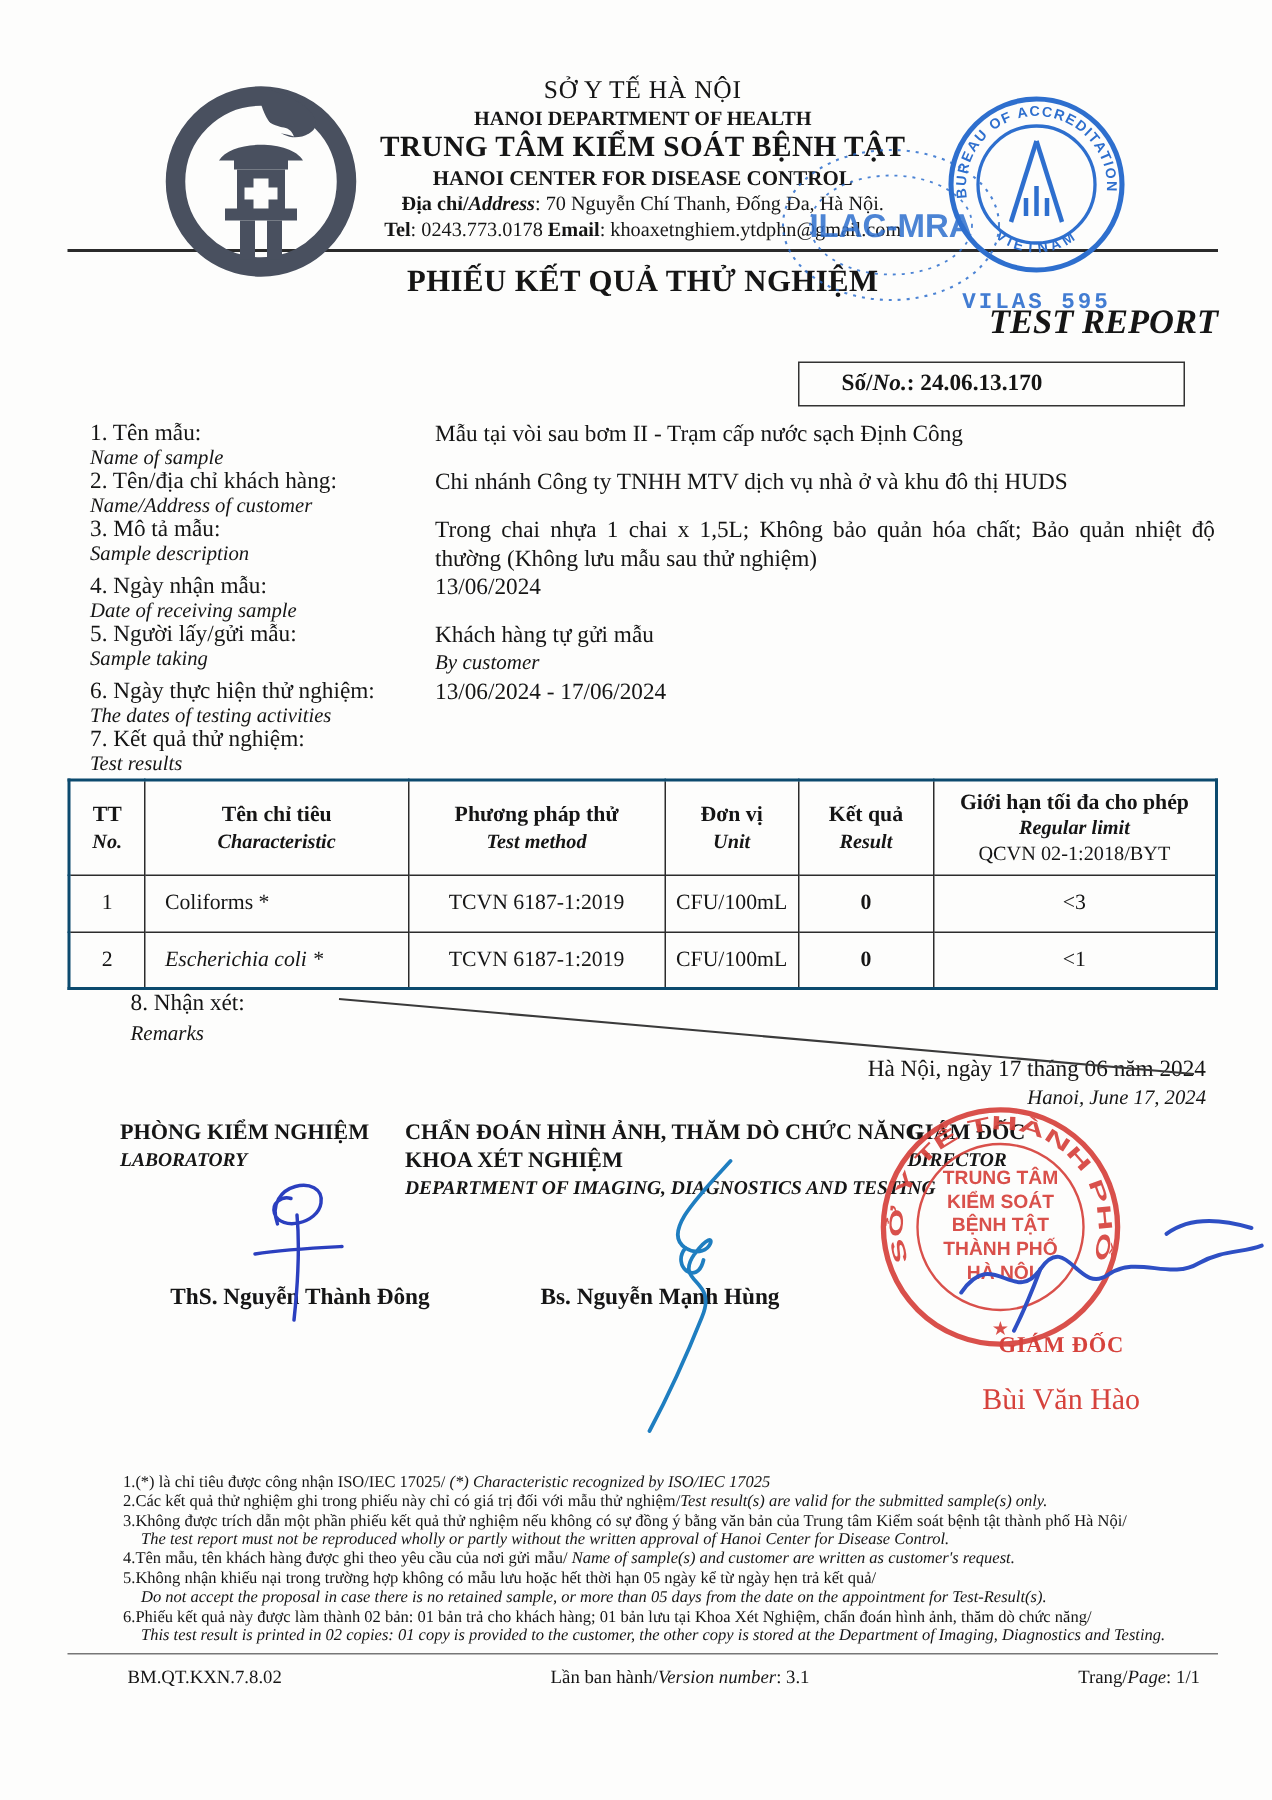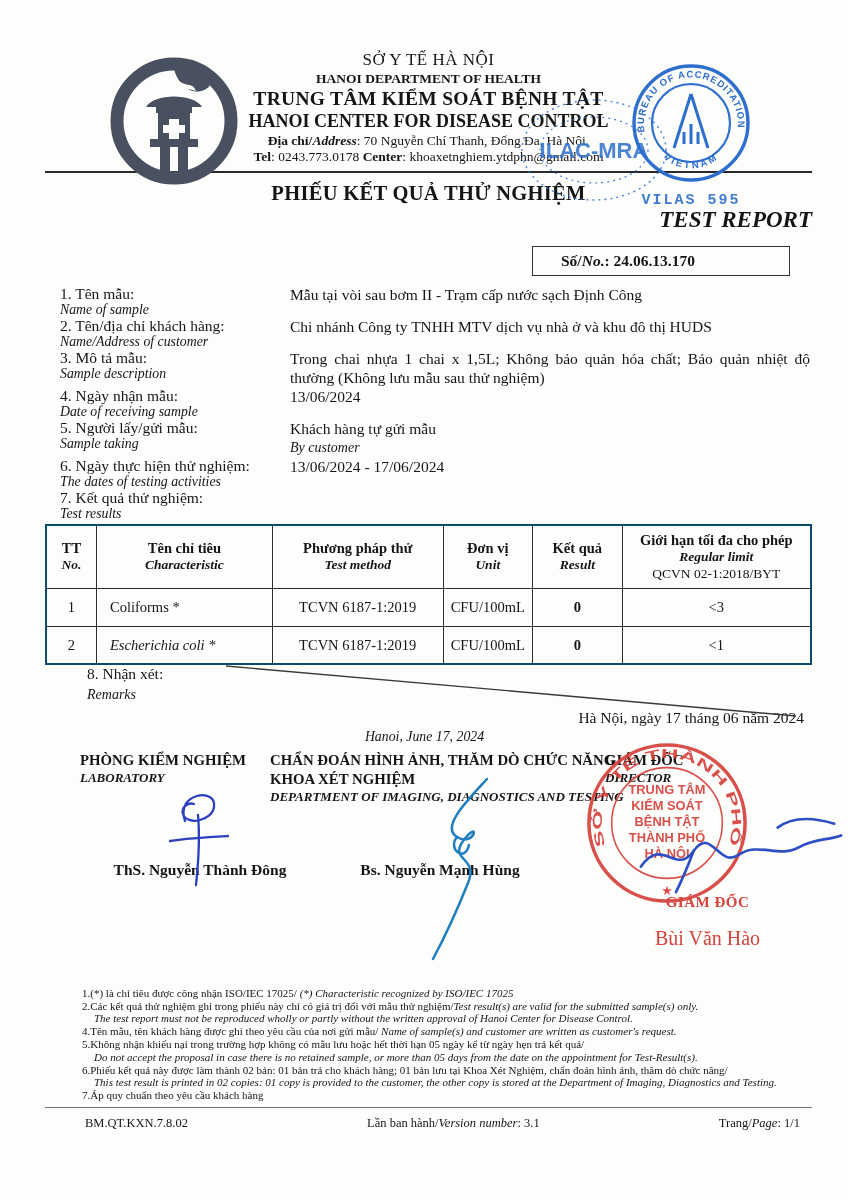"HANOI CENTER FOR DISEASE CONTROL" .h-en2 { font-size: 18px -> 14px }
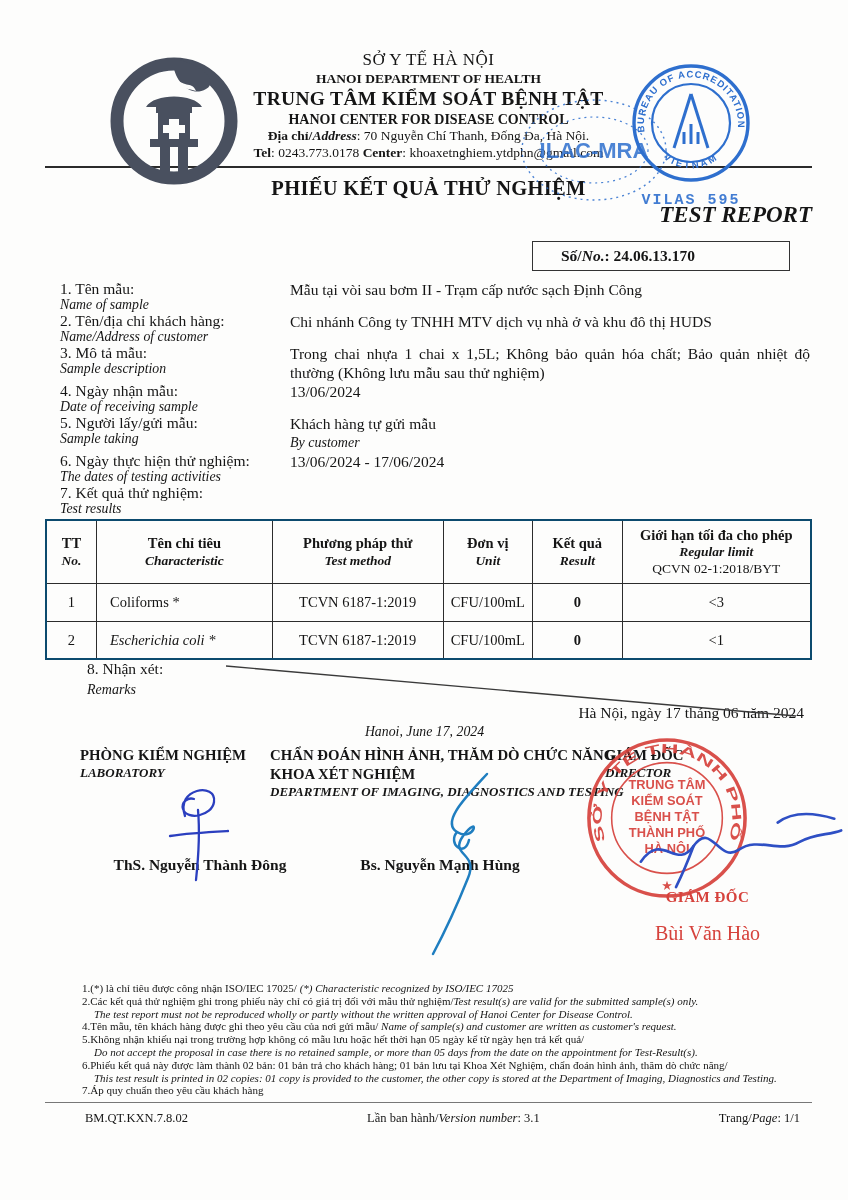"Center" span.b { text: Center -> Email }
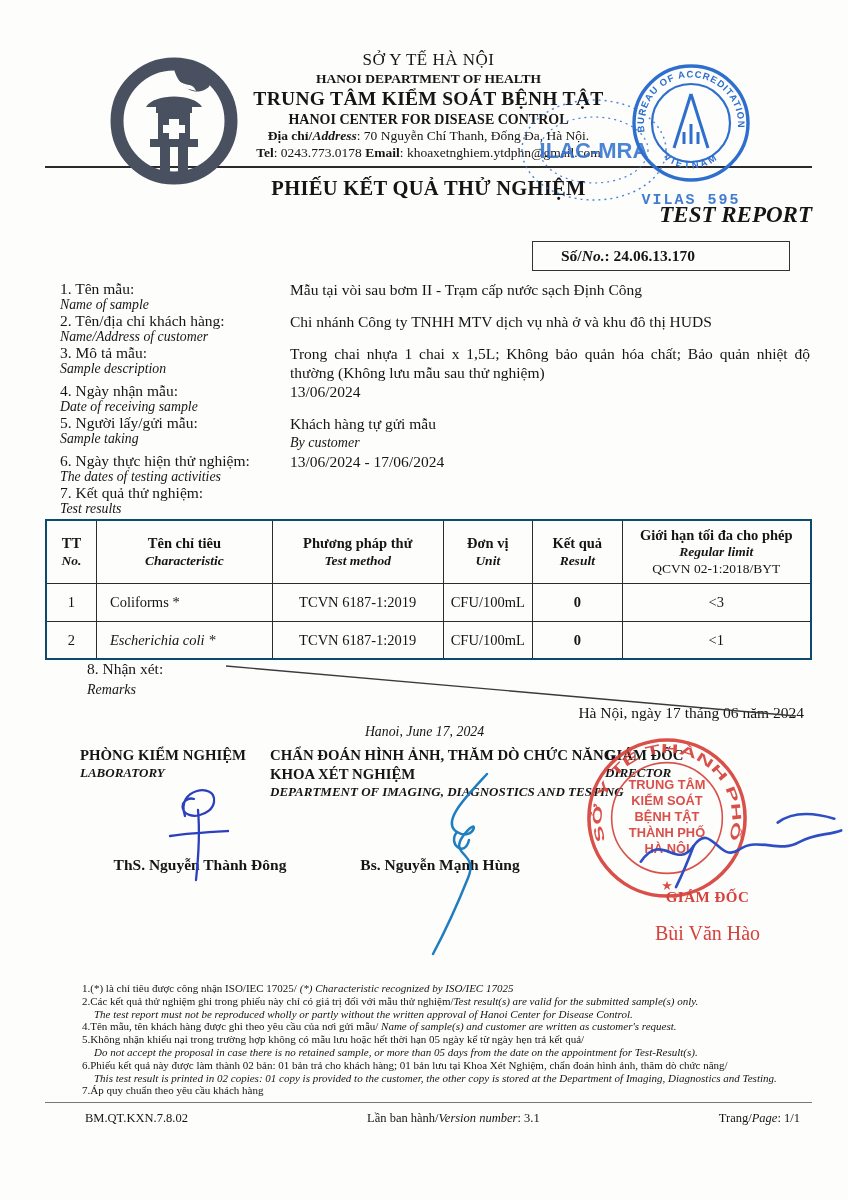"Hanoi, June 17, 2024" .dl-en { text-align: center -> none }
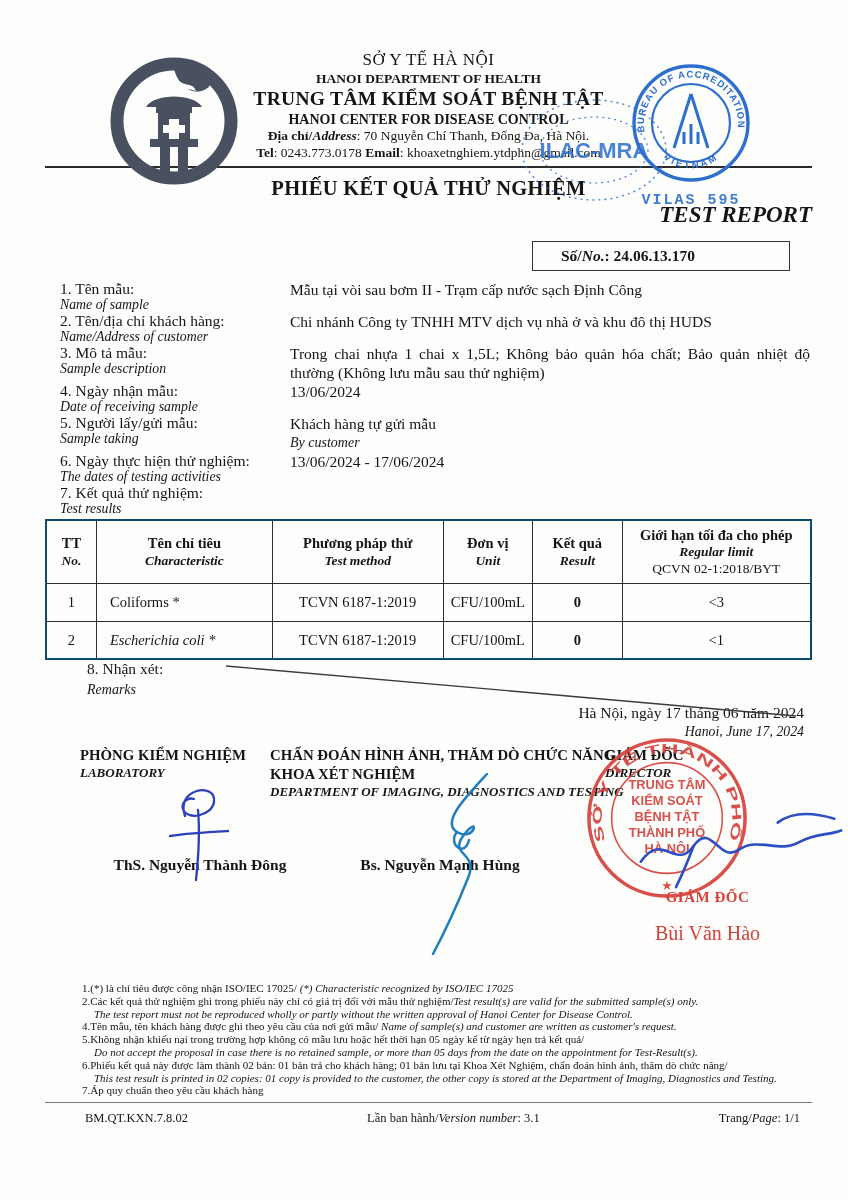"3.Không được trích dẫn một" span { html: none -> <span>3.Không được trích dẫn một phần phiếu kết quả thử nghiệm nếu không có sự đồng ý bằng văn bản của Trung tâm Kiểm soát bệnh tật thành phố Hà Nội/</span> }
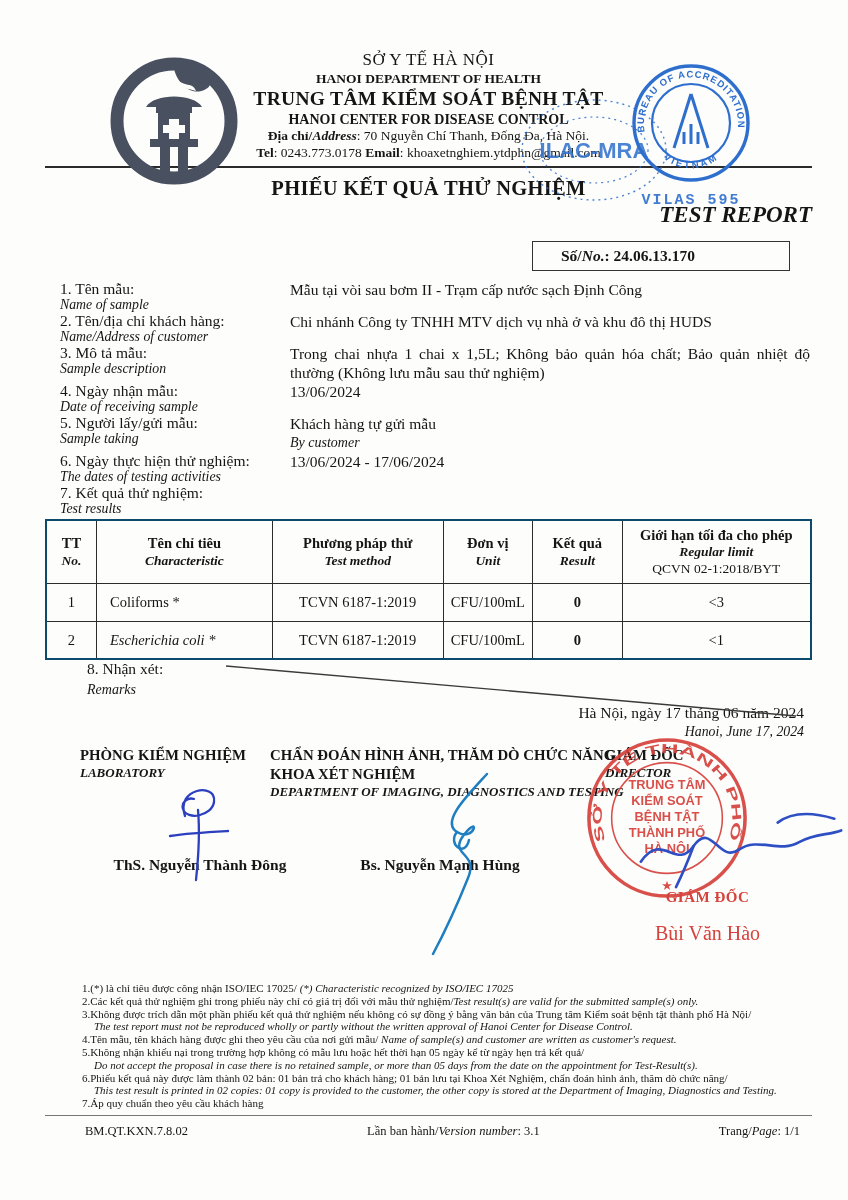"7.Áp quy chuẩn theo yêu" div { html: <div><span>7.Áp quy chuẩn theo yêu cầu khách hàng</span></div> -> none }
